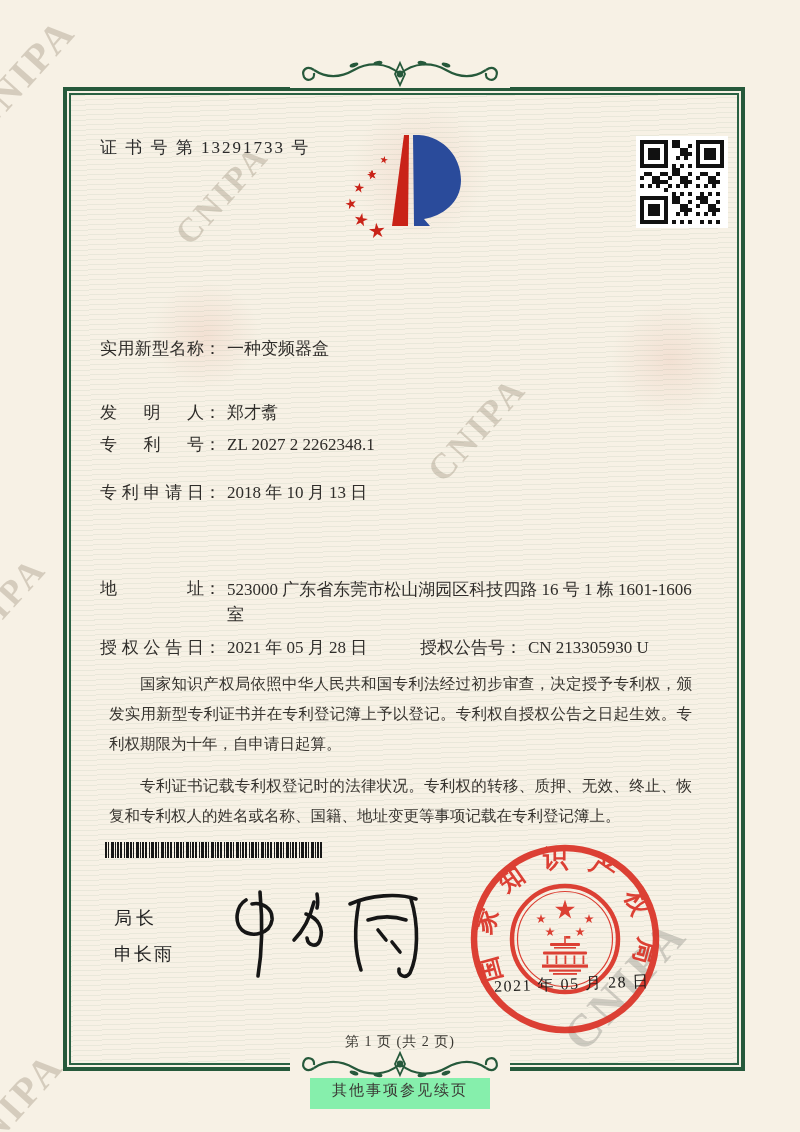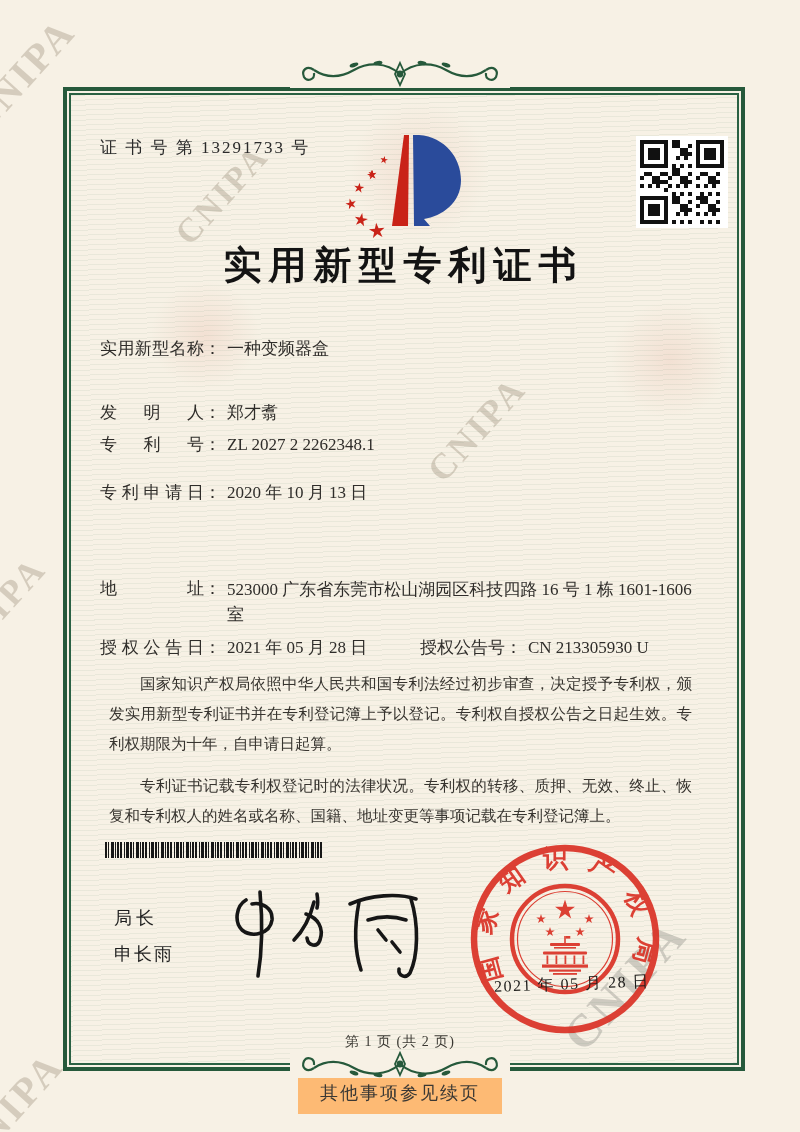"实用新型专利证书" div.title { html: <div>实用新型专利证书</div> -> none }
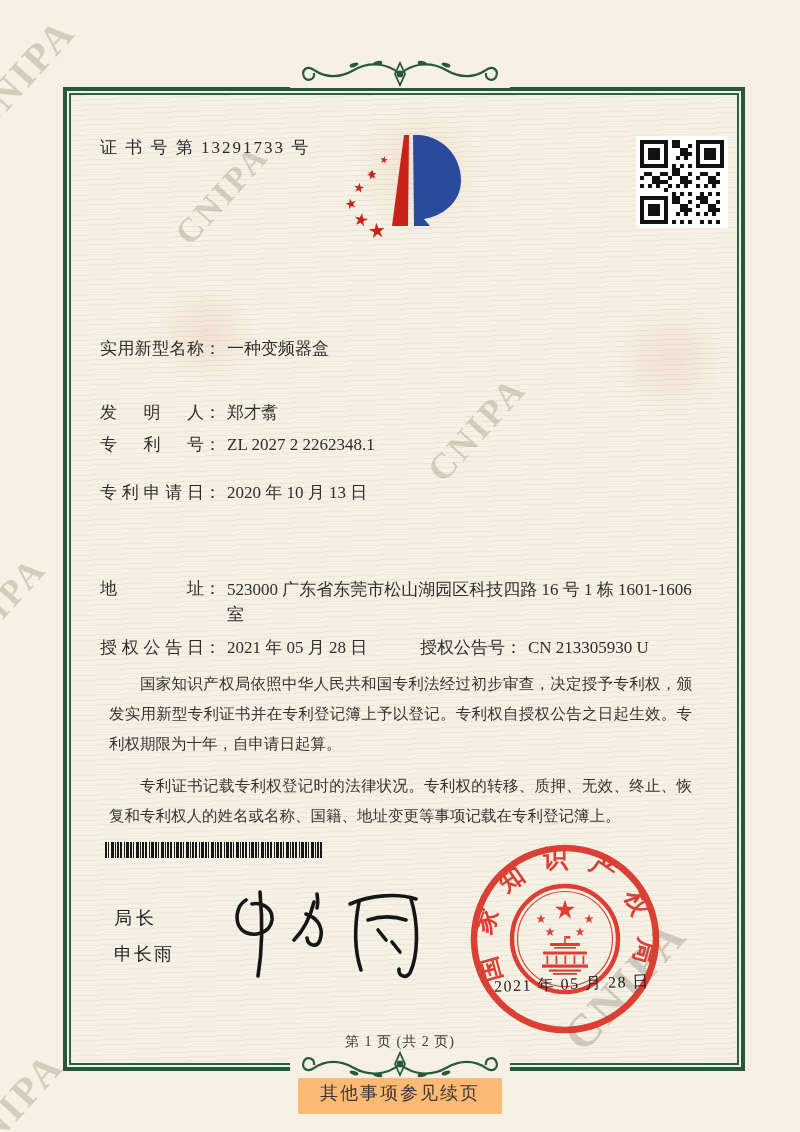"2020 年 10 月 13" span.fvalue { text: 2020 -> 2018 }
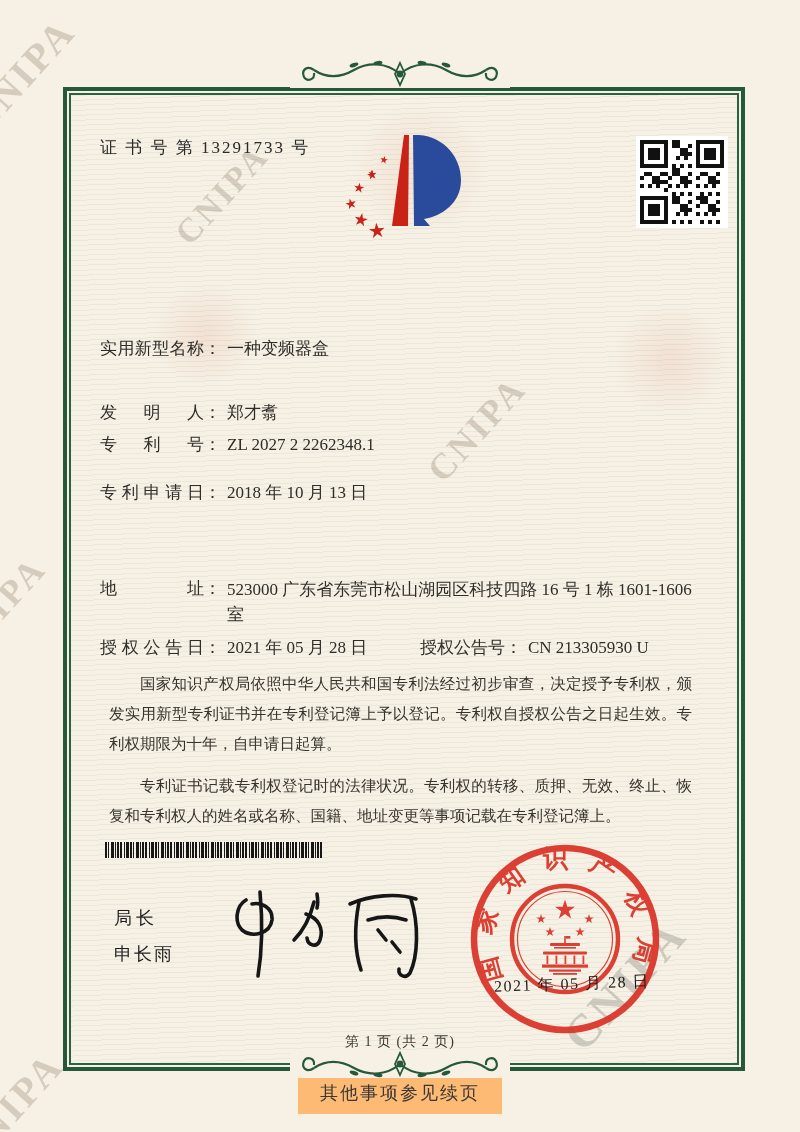"其他事项参见续页" .cont-note { background: #fdba74 -> #86efac; font-size: 18px -> 15px }
